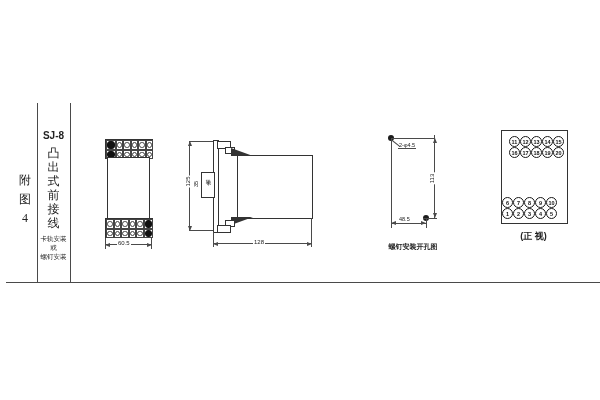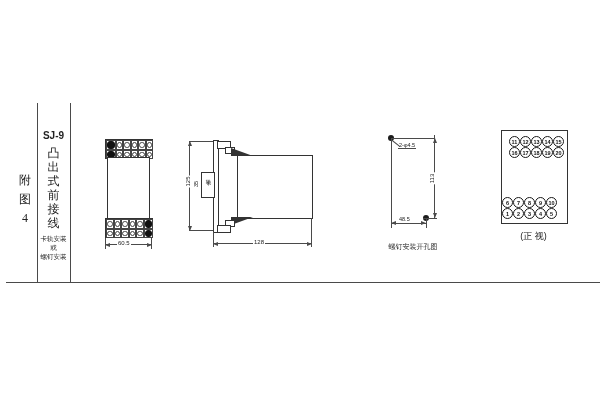"SJ-9" div.abs { text: SJ-9 -> SJ-8 }
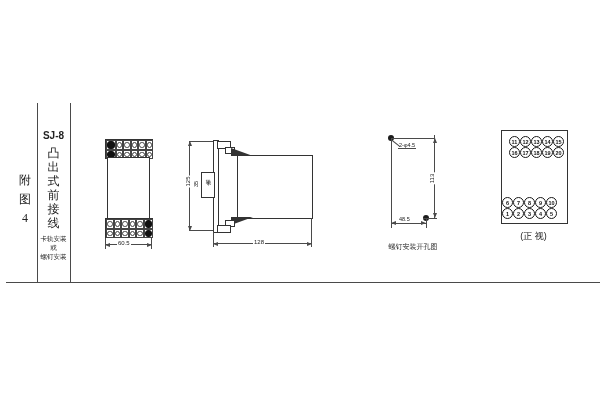"(正 视)" .caption { font-weight: none -> bold }
